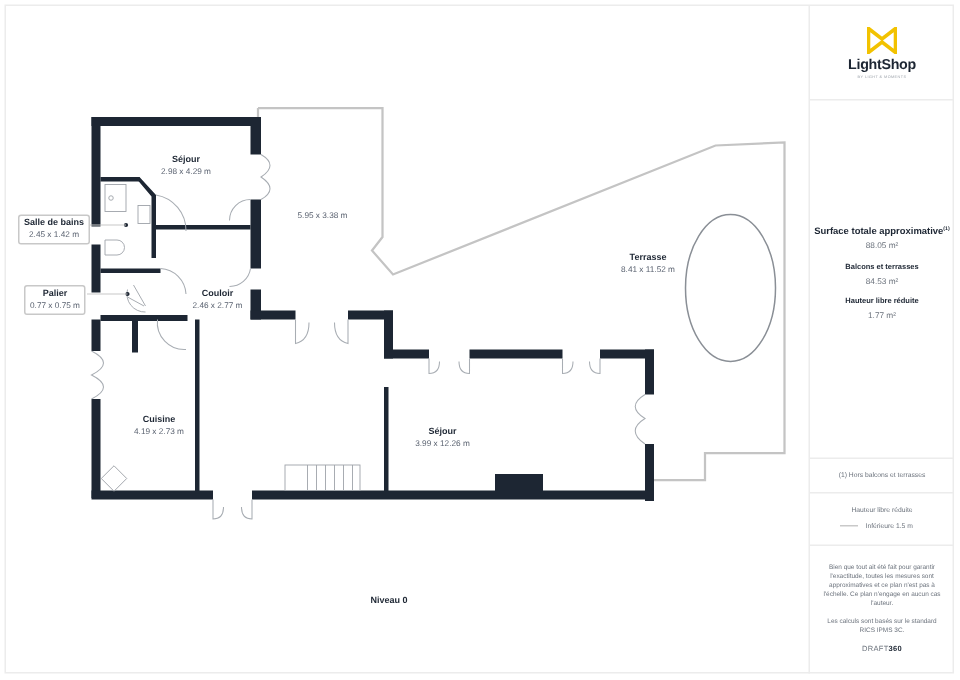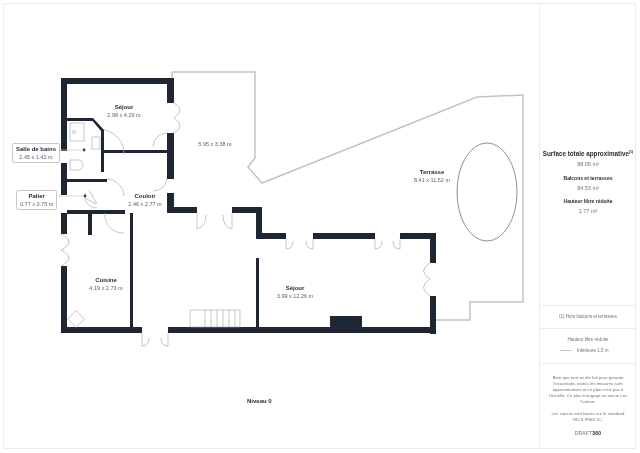"LightShop" div.side-section { html: none -> <div> <svg> <polygon></polygon> </svg> <div>LightShop</div> <div>BY LIGHT &amp; MOMENTS</div> </div> }
